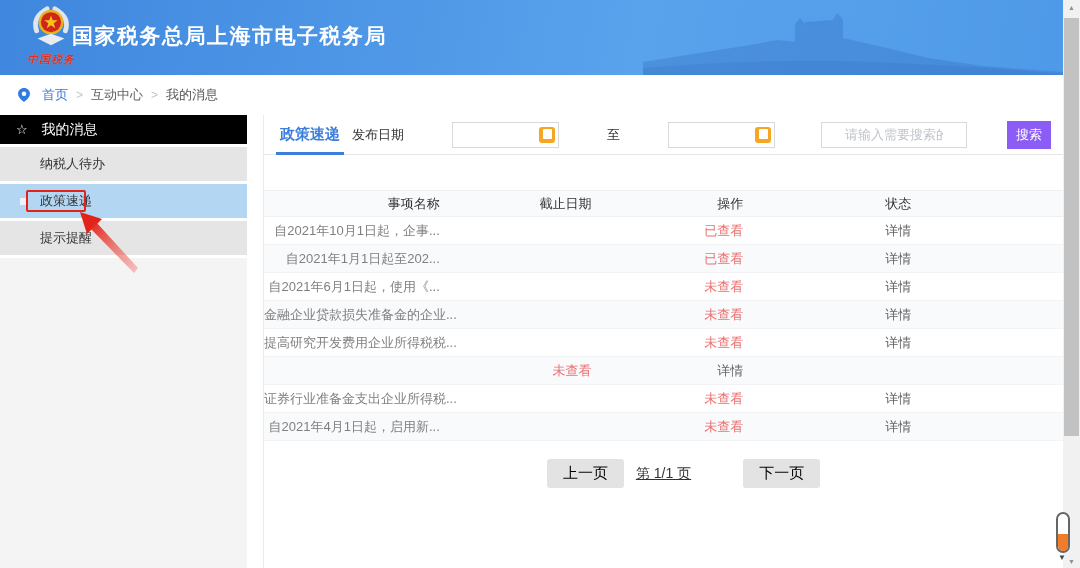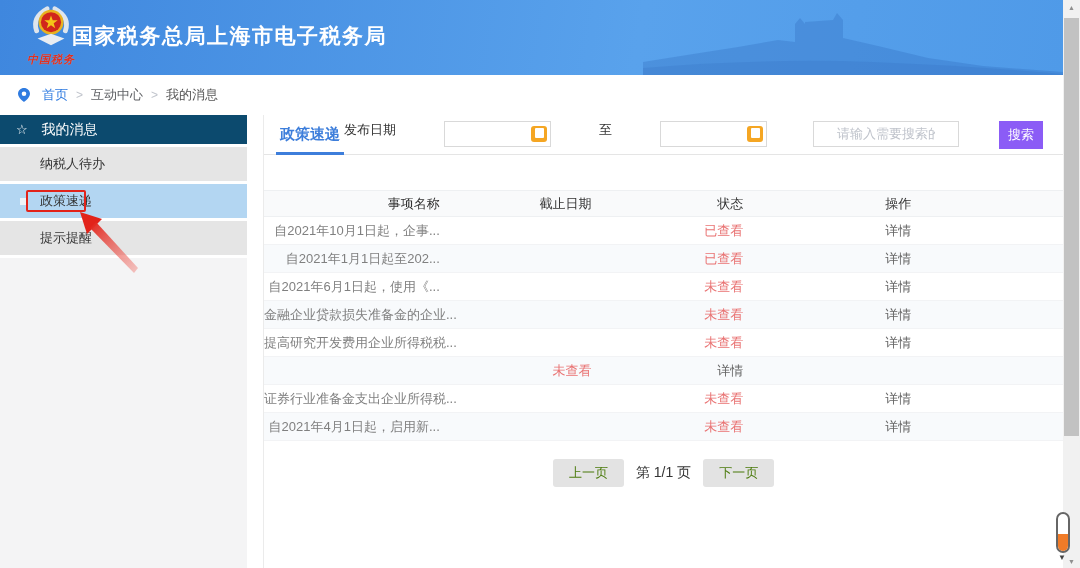"☆ 我的消息" .side-header { background: #0c4a6e -> #000000 }
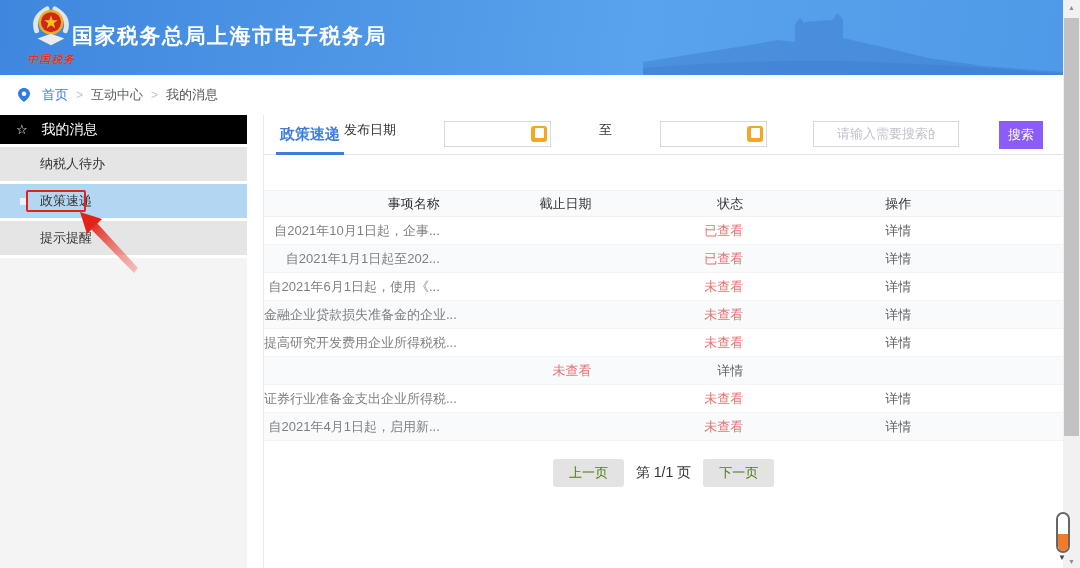"发布日期" .filters { align-items: flex-start -> center; margin-right: 20px -> 12px }
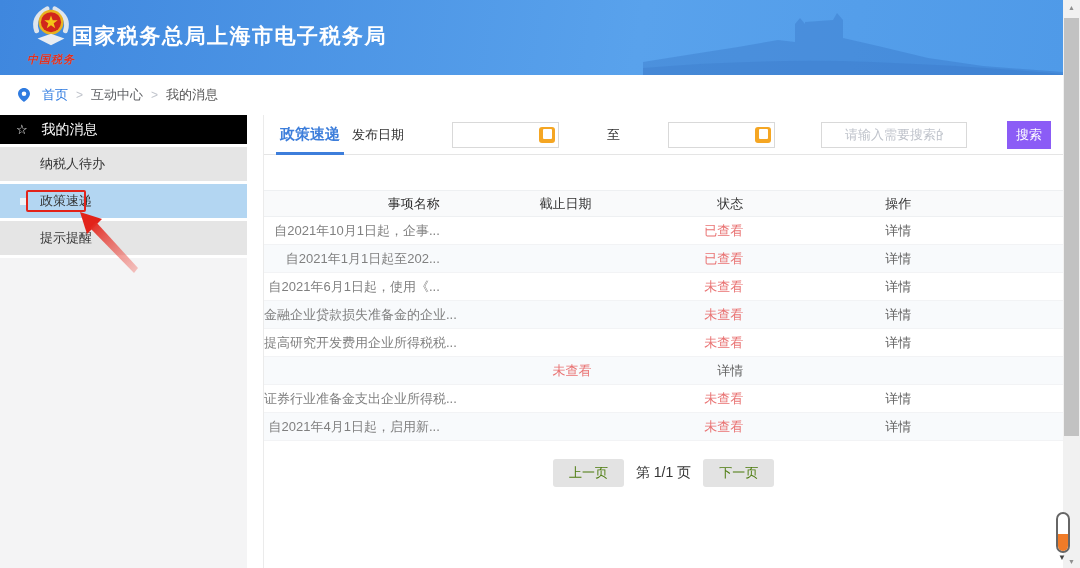"状态" span { order: before "操作" -> after "操作" }
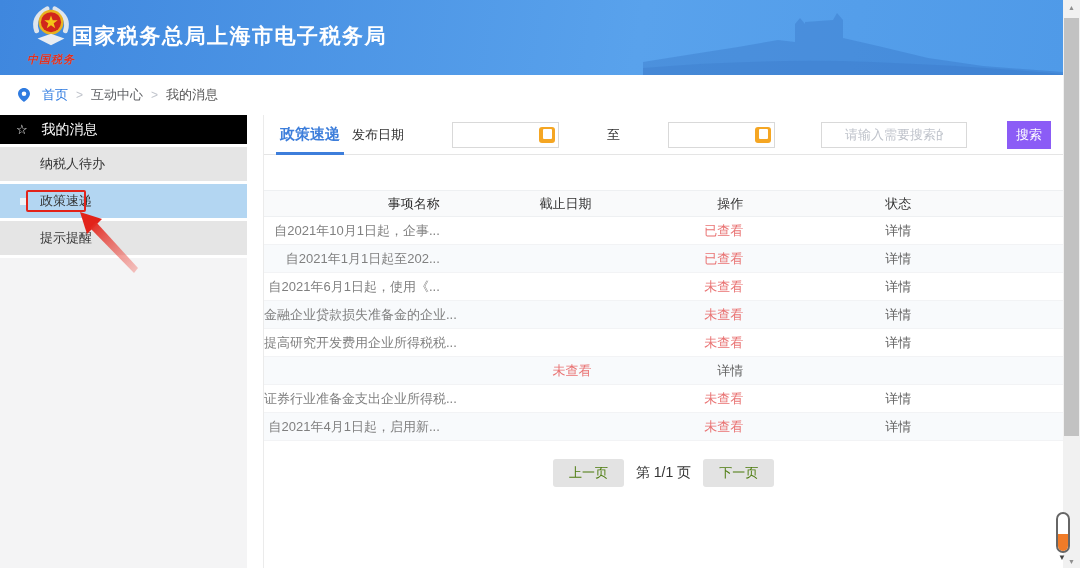"上一页" .pg-btn { color: #4d7c0f -> #000000; font-size: 13px -> 15px; margin-left: none -> 40px }
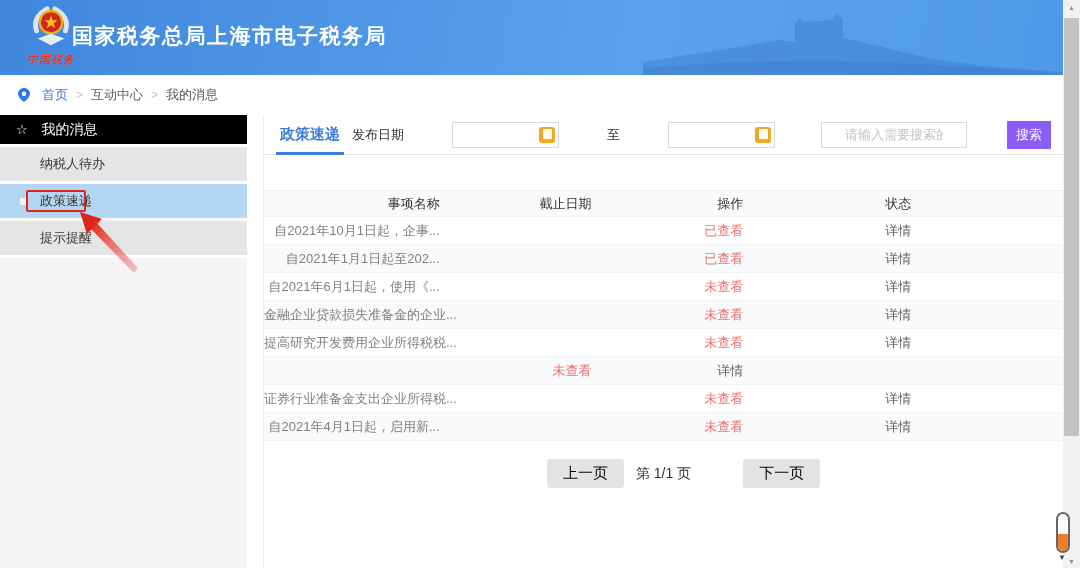"第 1/1 页" .pg-info { text-decoration: none -> underline }
